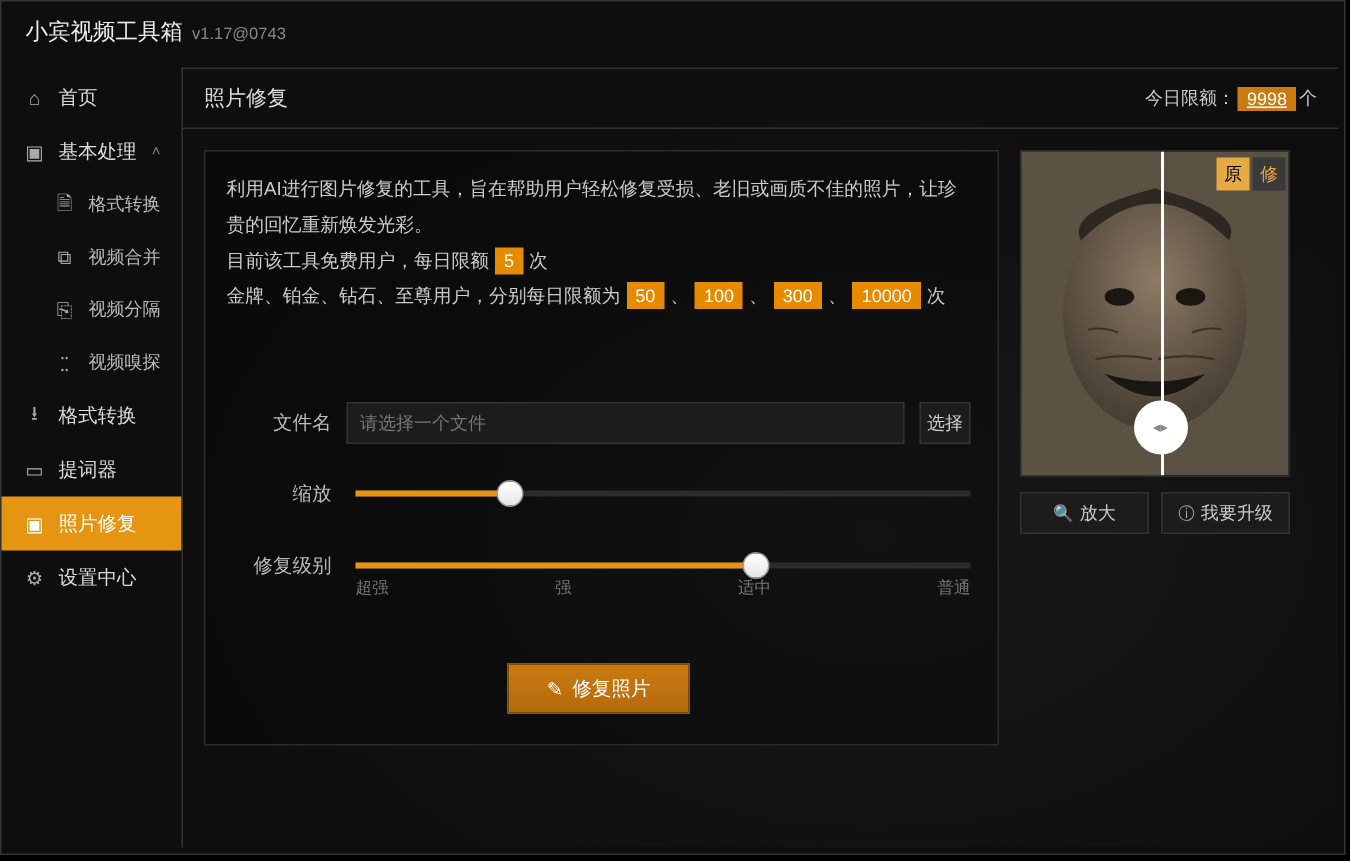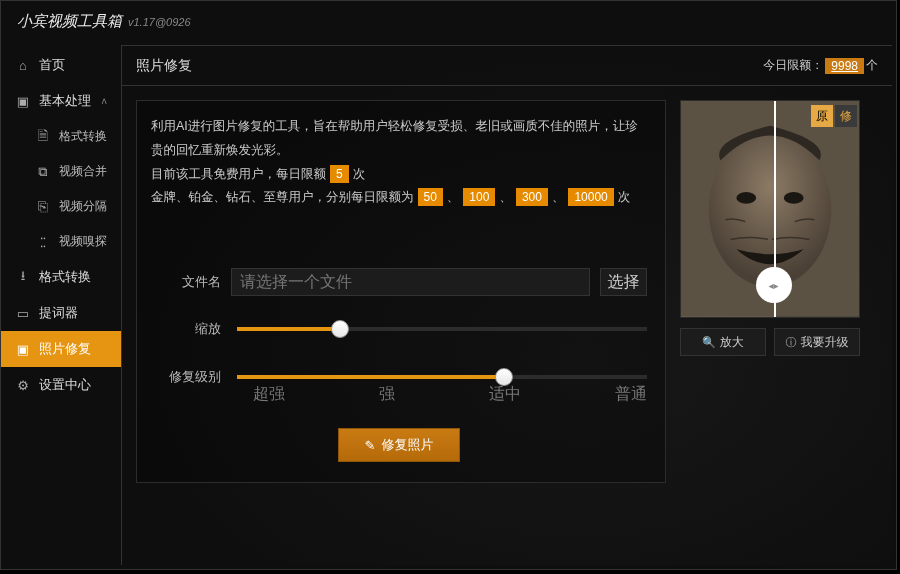"小宾视频工具箱" .titlebar .title { font-style: italic -> none }
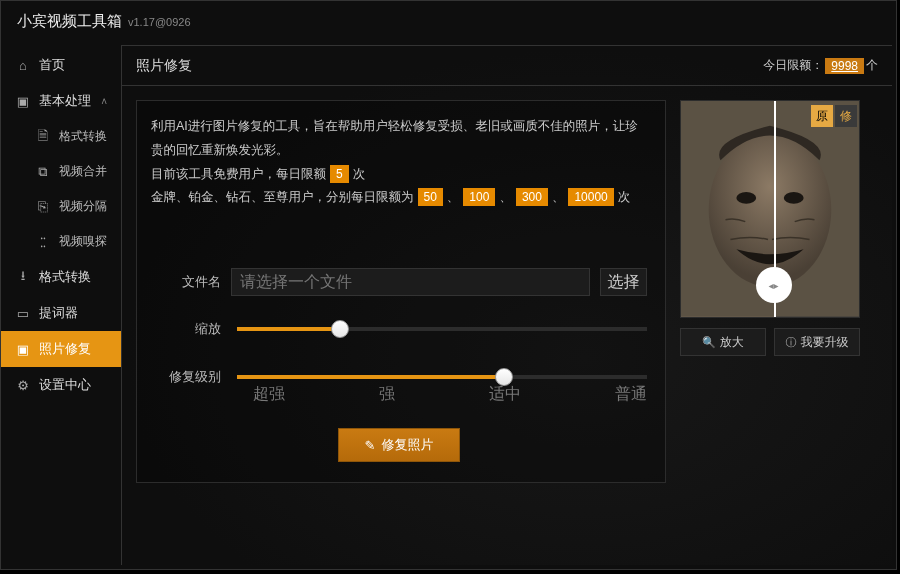"v1.17@0926" span.ver { text: v1.17@0926 -> v1.17@0743 }
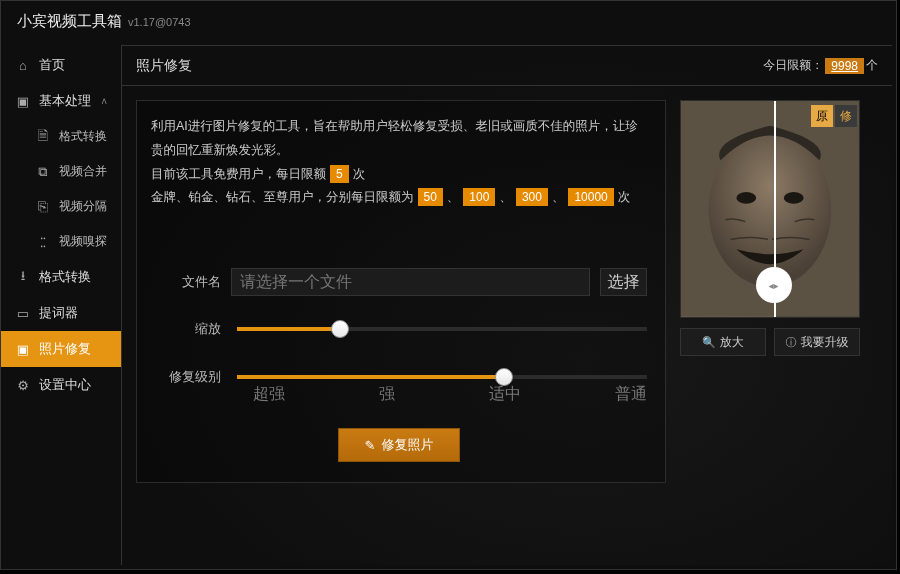"请选择一个文件" .form-row input[type=text] { font-size: 16px -> 12px }
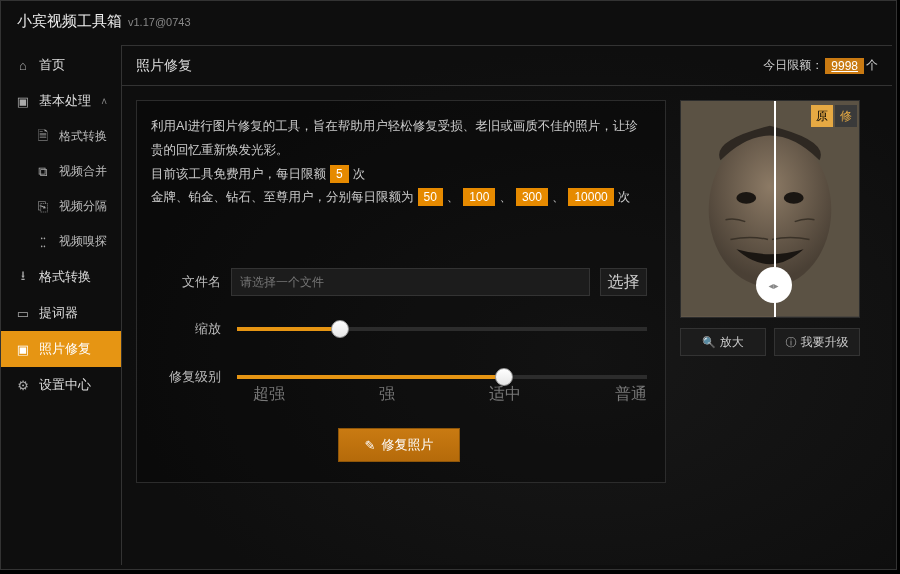"选择" .form-row .select-btn { font-size: 16px -> 12px; width: 47px -> 34px }
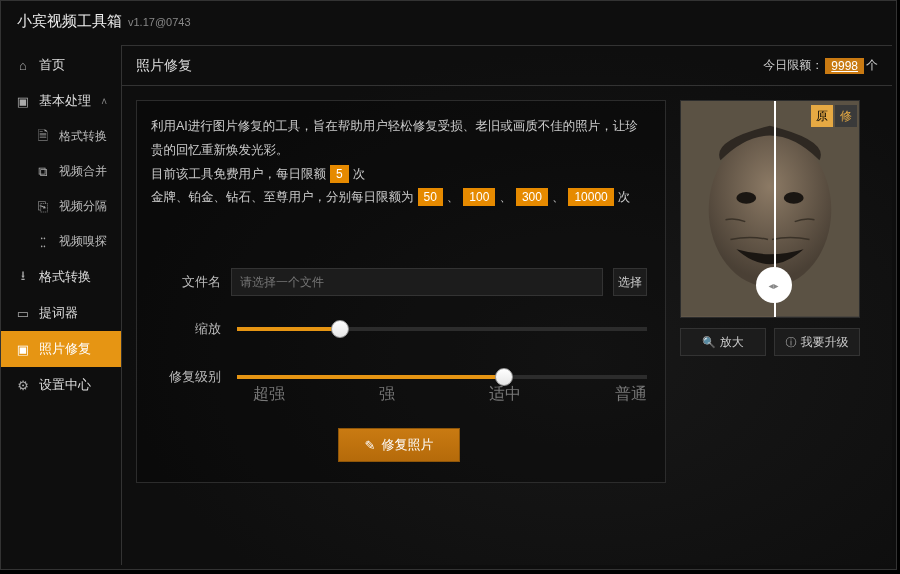"修复级别" div.slider-wrap { margin-bottom: none -> 14px }
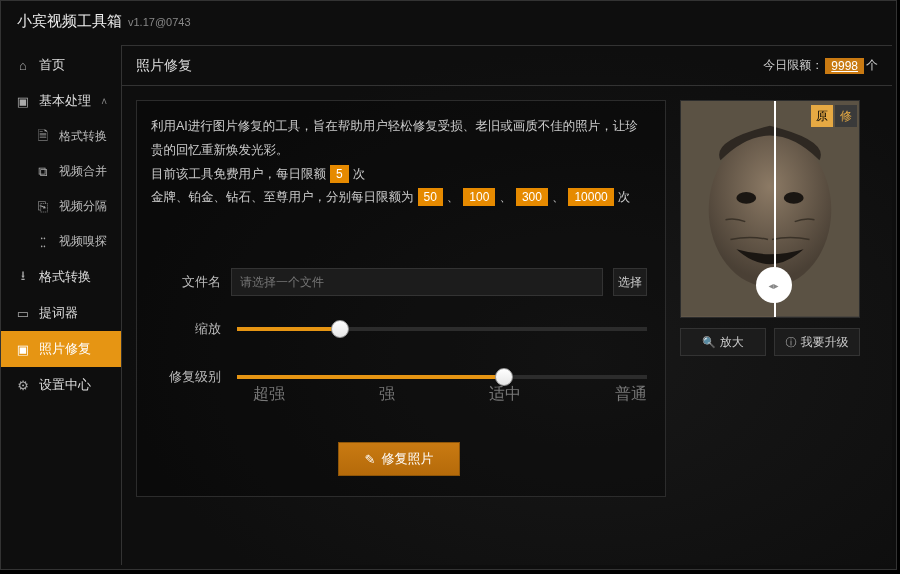"超强" .slider .ticklabels { font-size: 16px -> 11px; left: 16px -> 0 }
